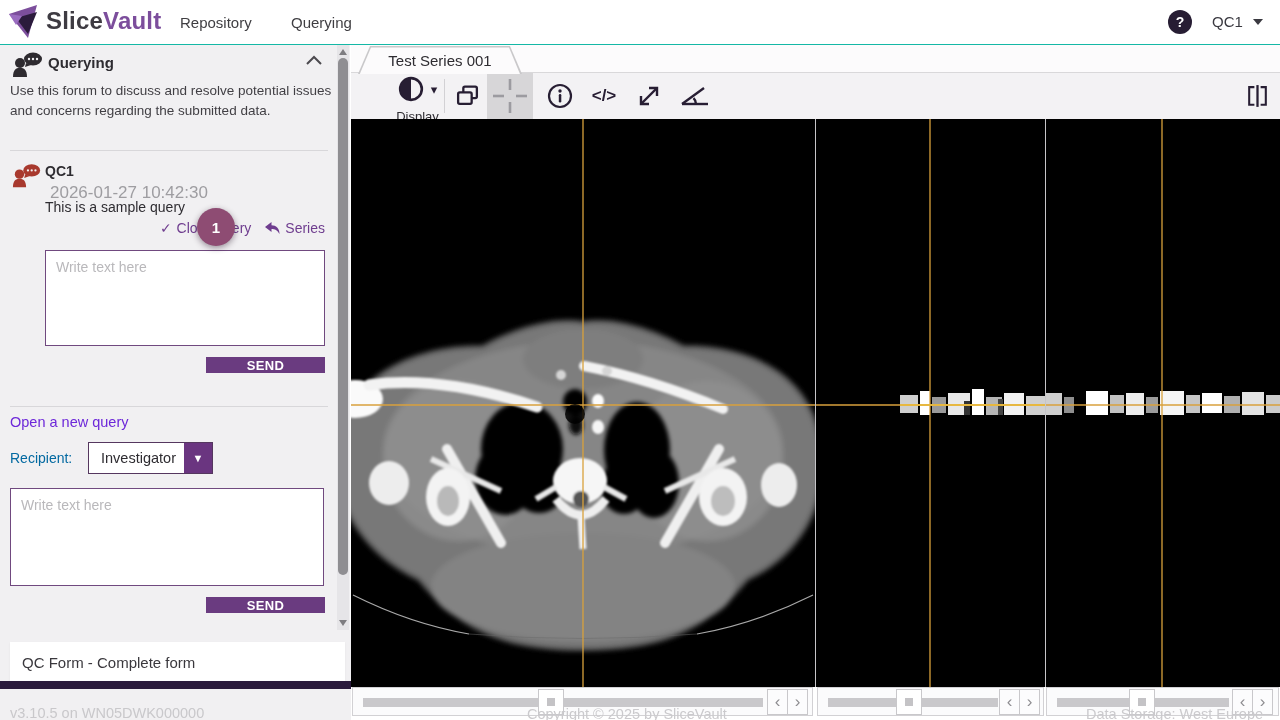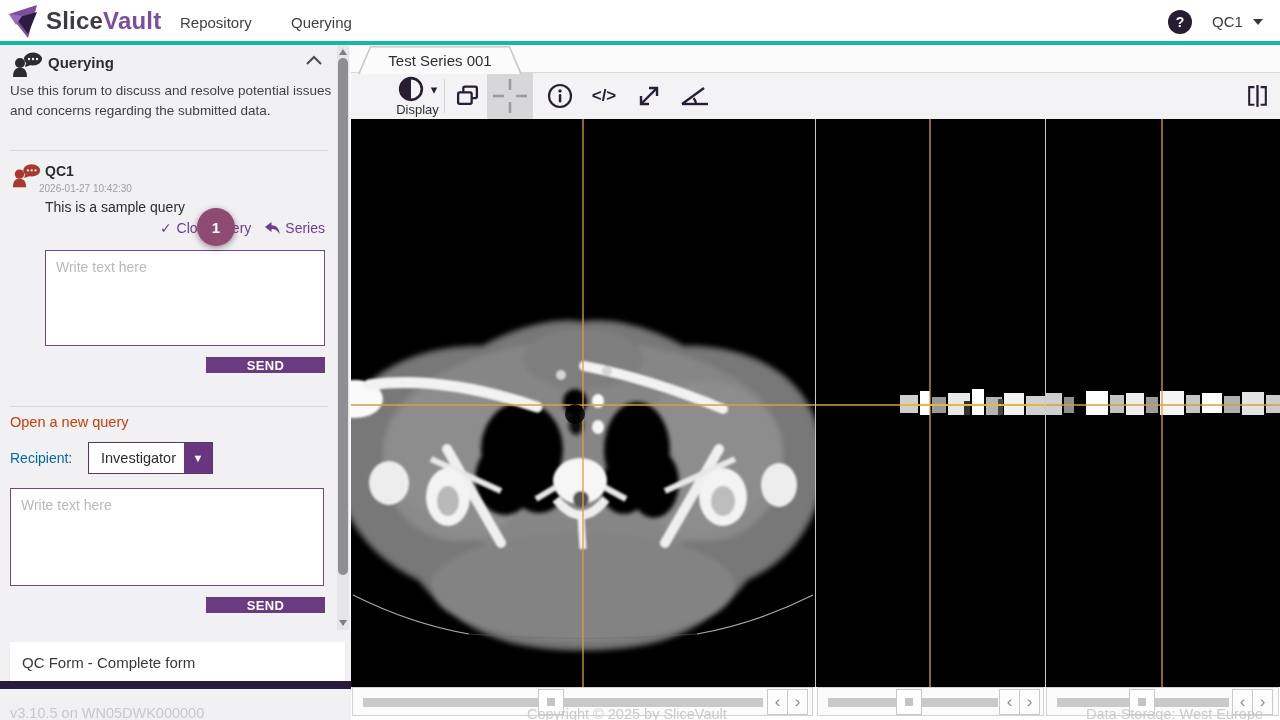"SliceVault" .navbar { border-bottom: 4px solid #14b8a6 -> 1px solid #14b8a6 }
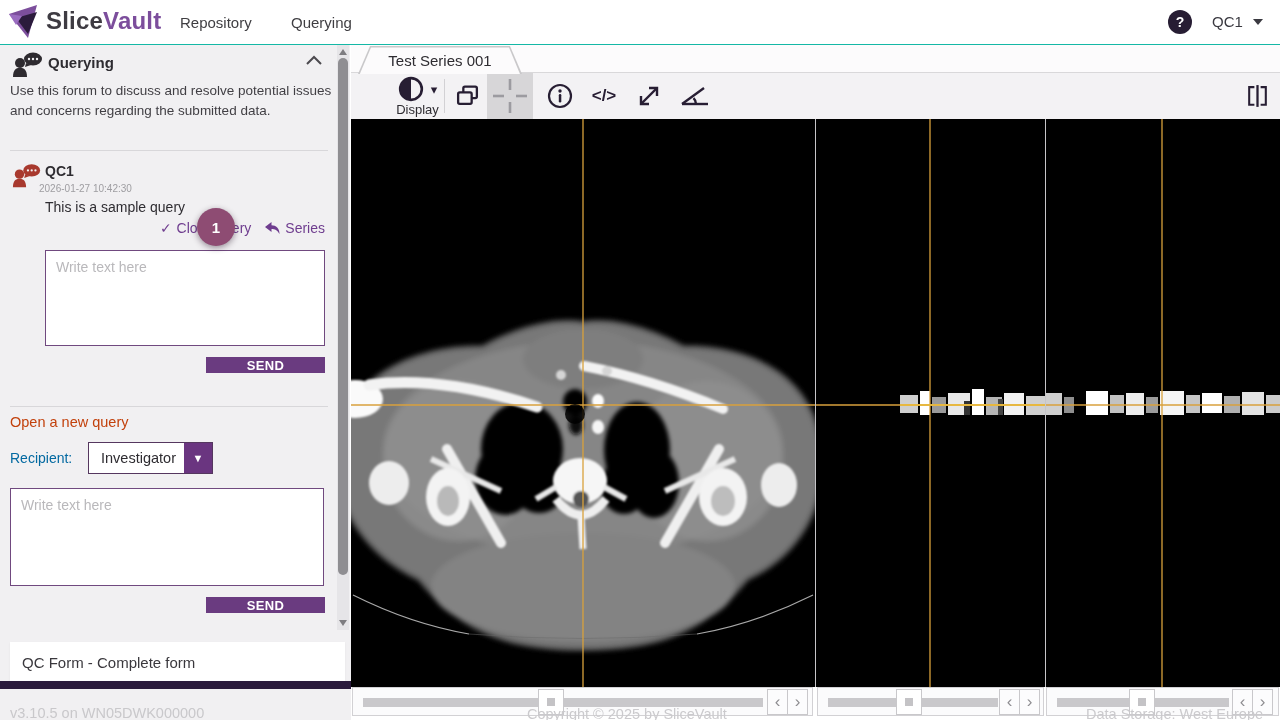"Display" .tb-display-label { margin-top: 0px -> 7px }
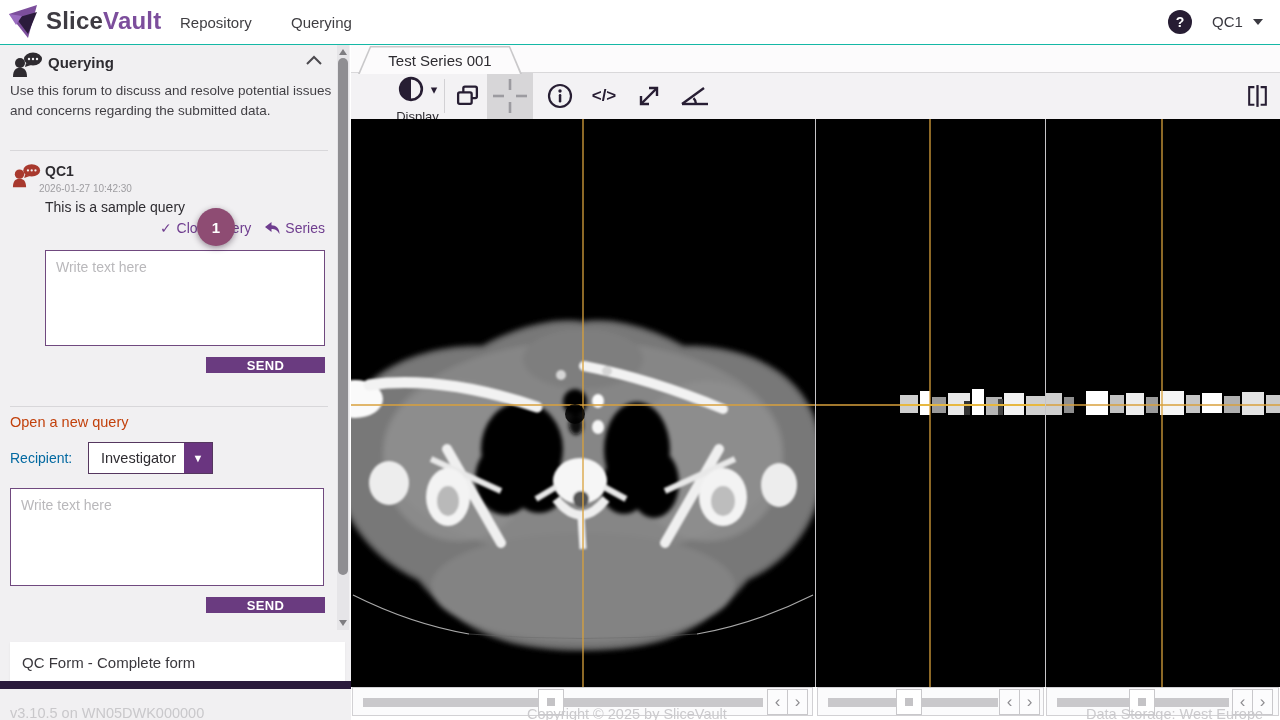"2026-01-27 10:42:30" .msg-ts { font-size: 10px -> 17px; left: 39px -> 50px }
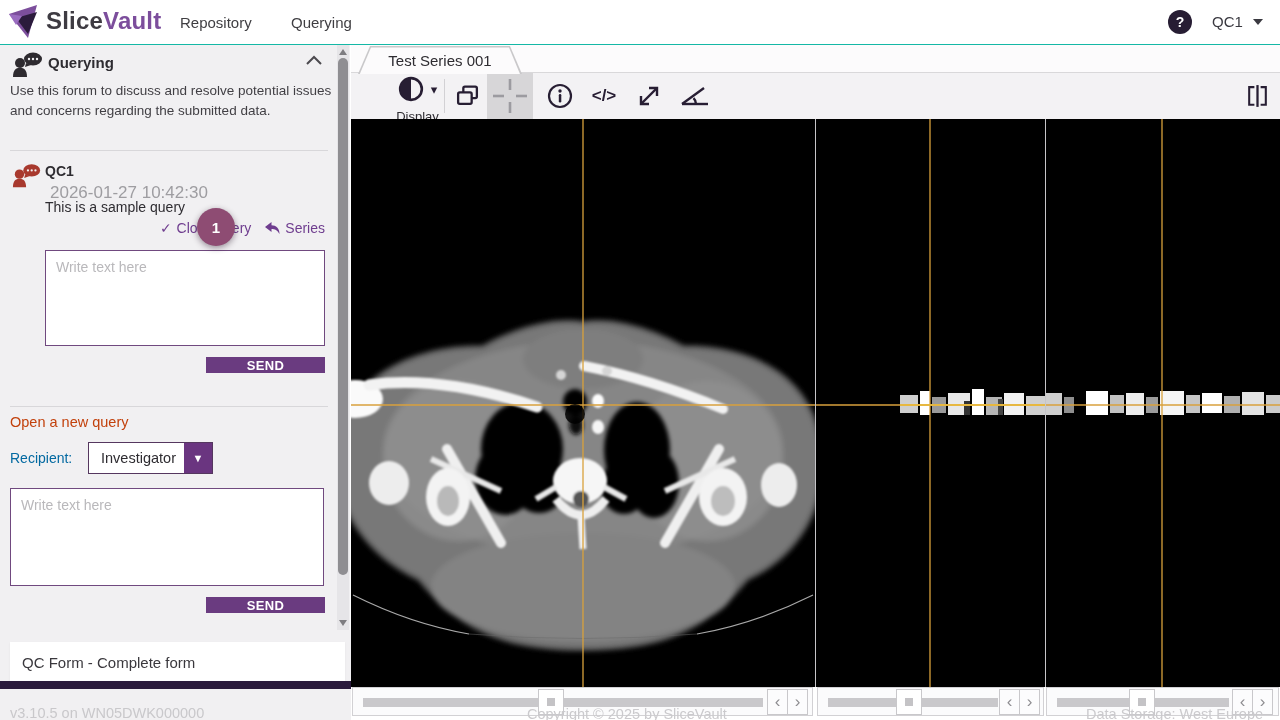"Open a new query" .new-q-head { color: #c2410c -> #6d28d9 }
